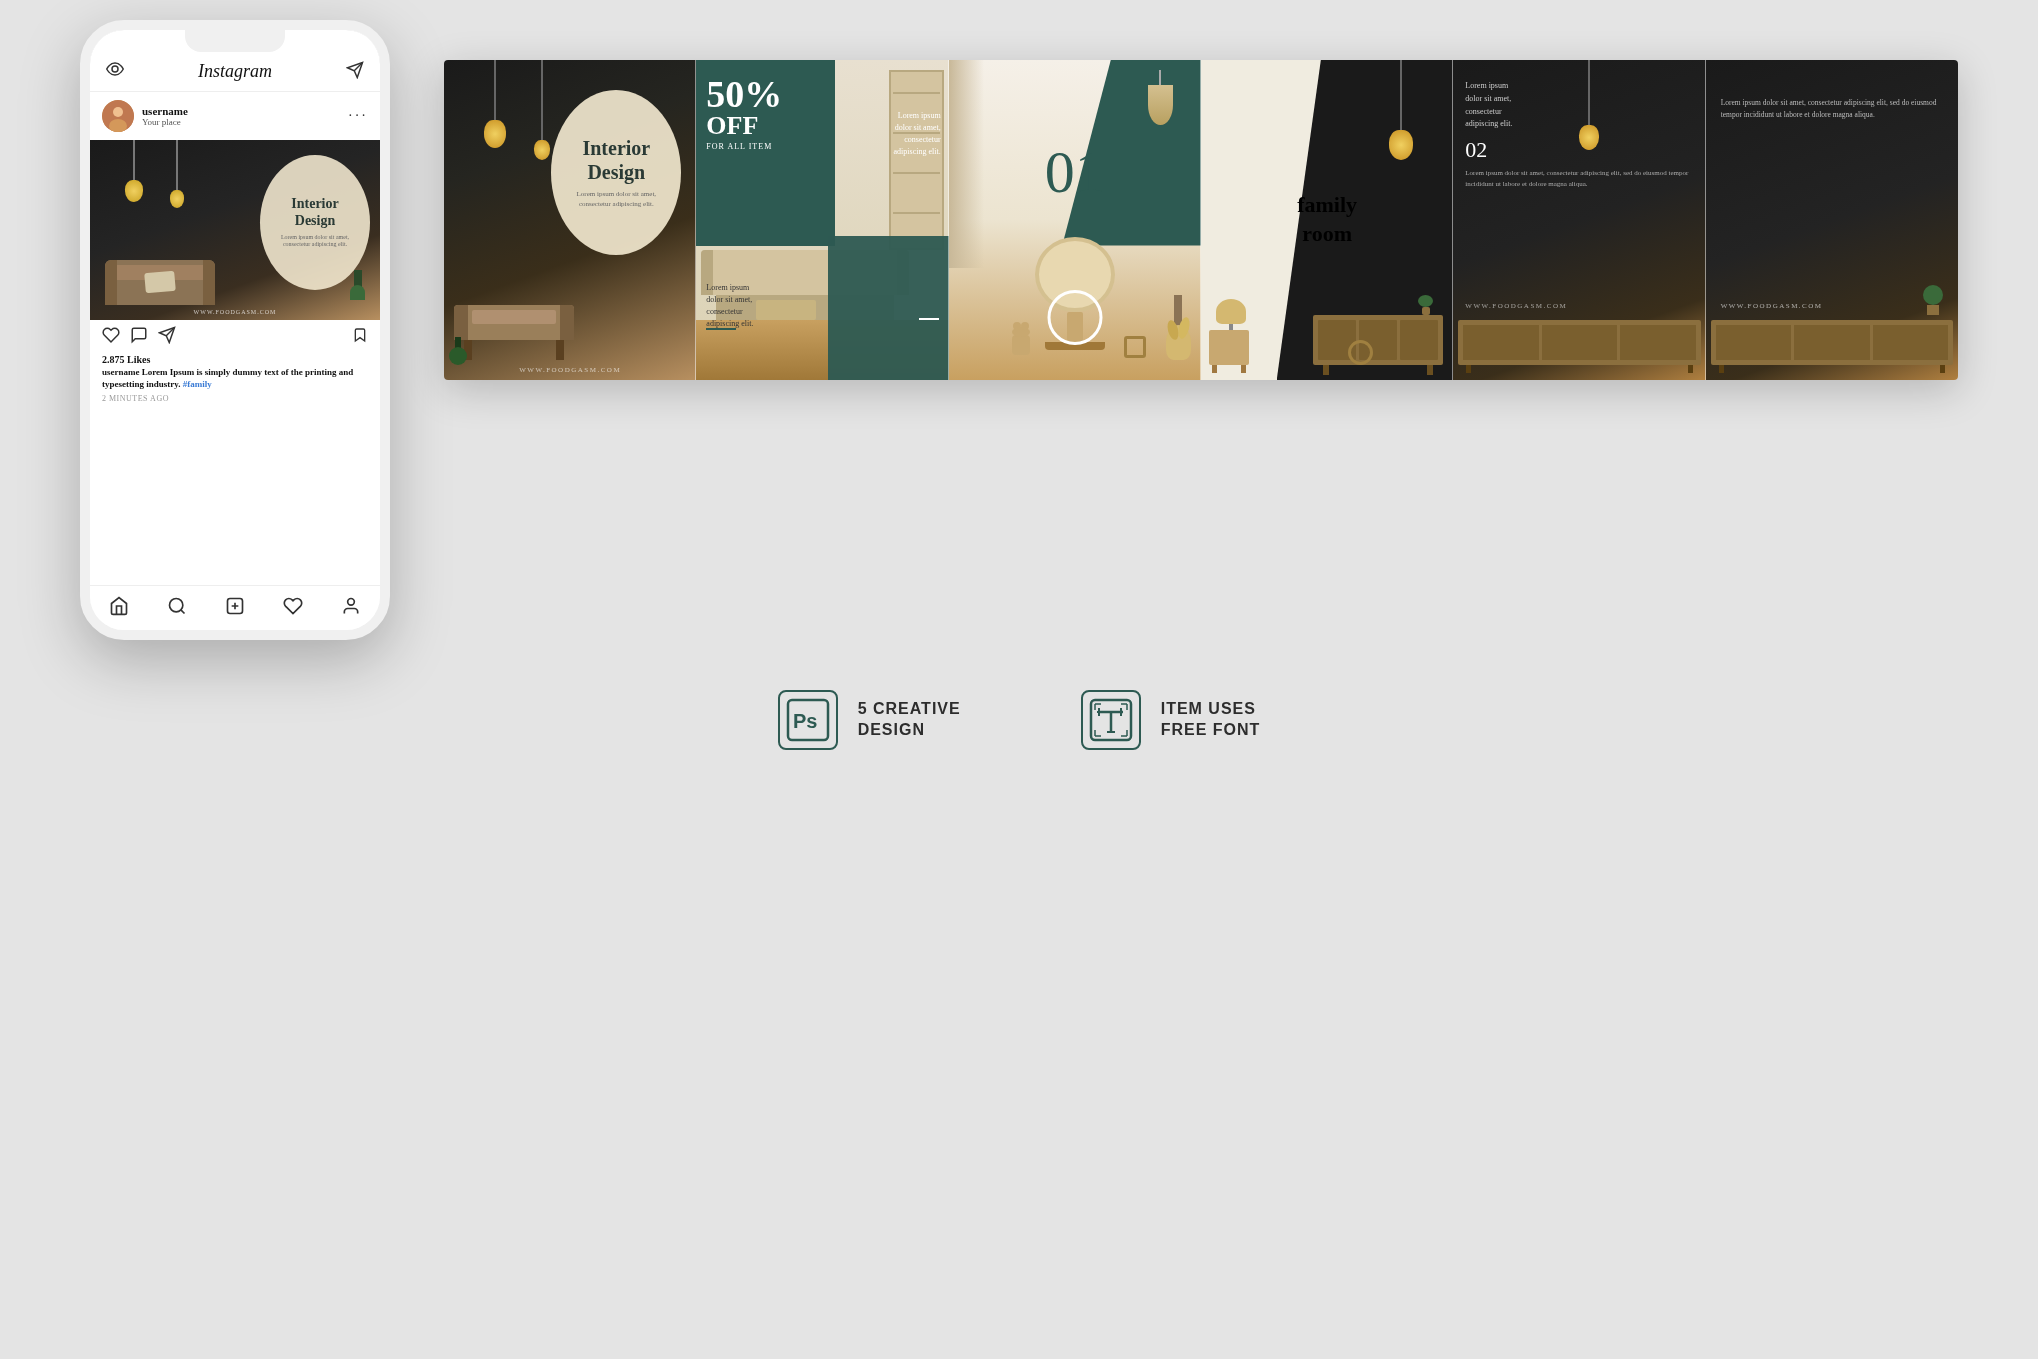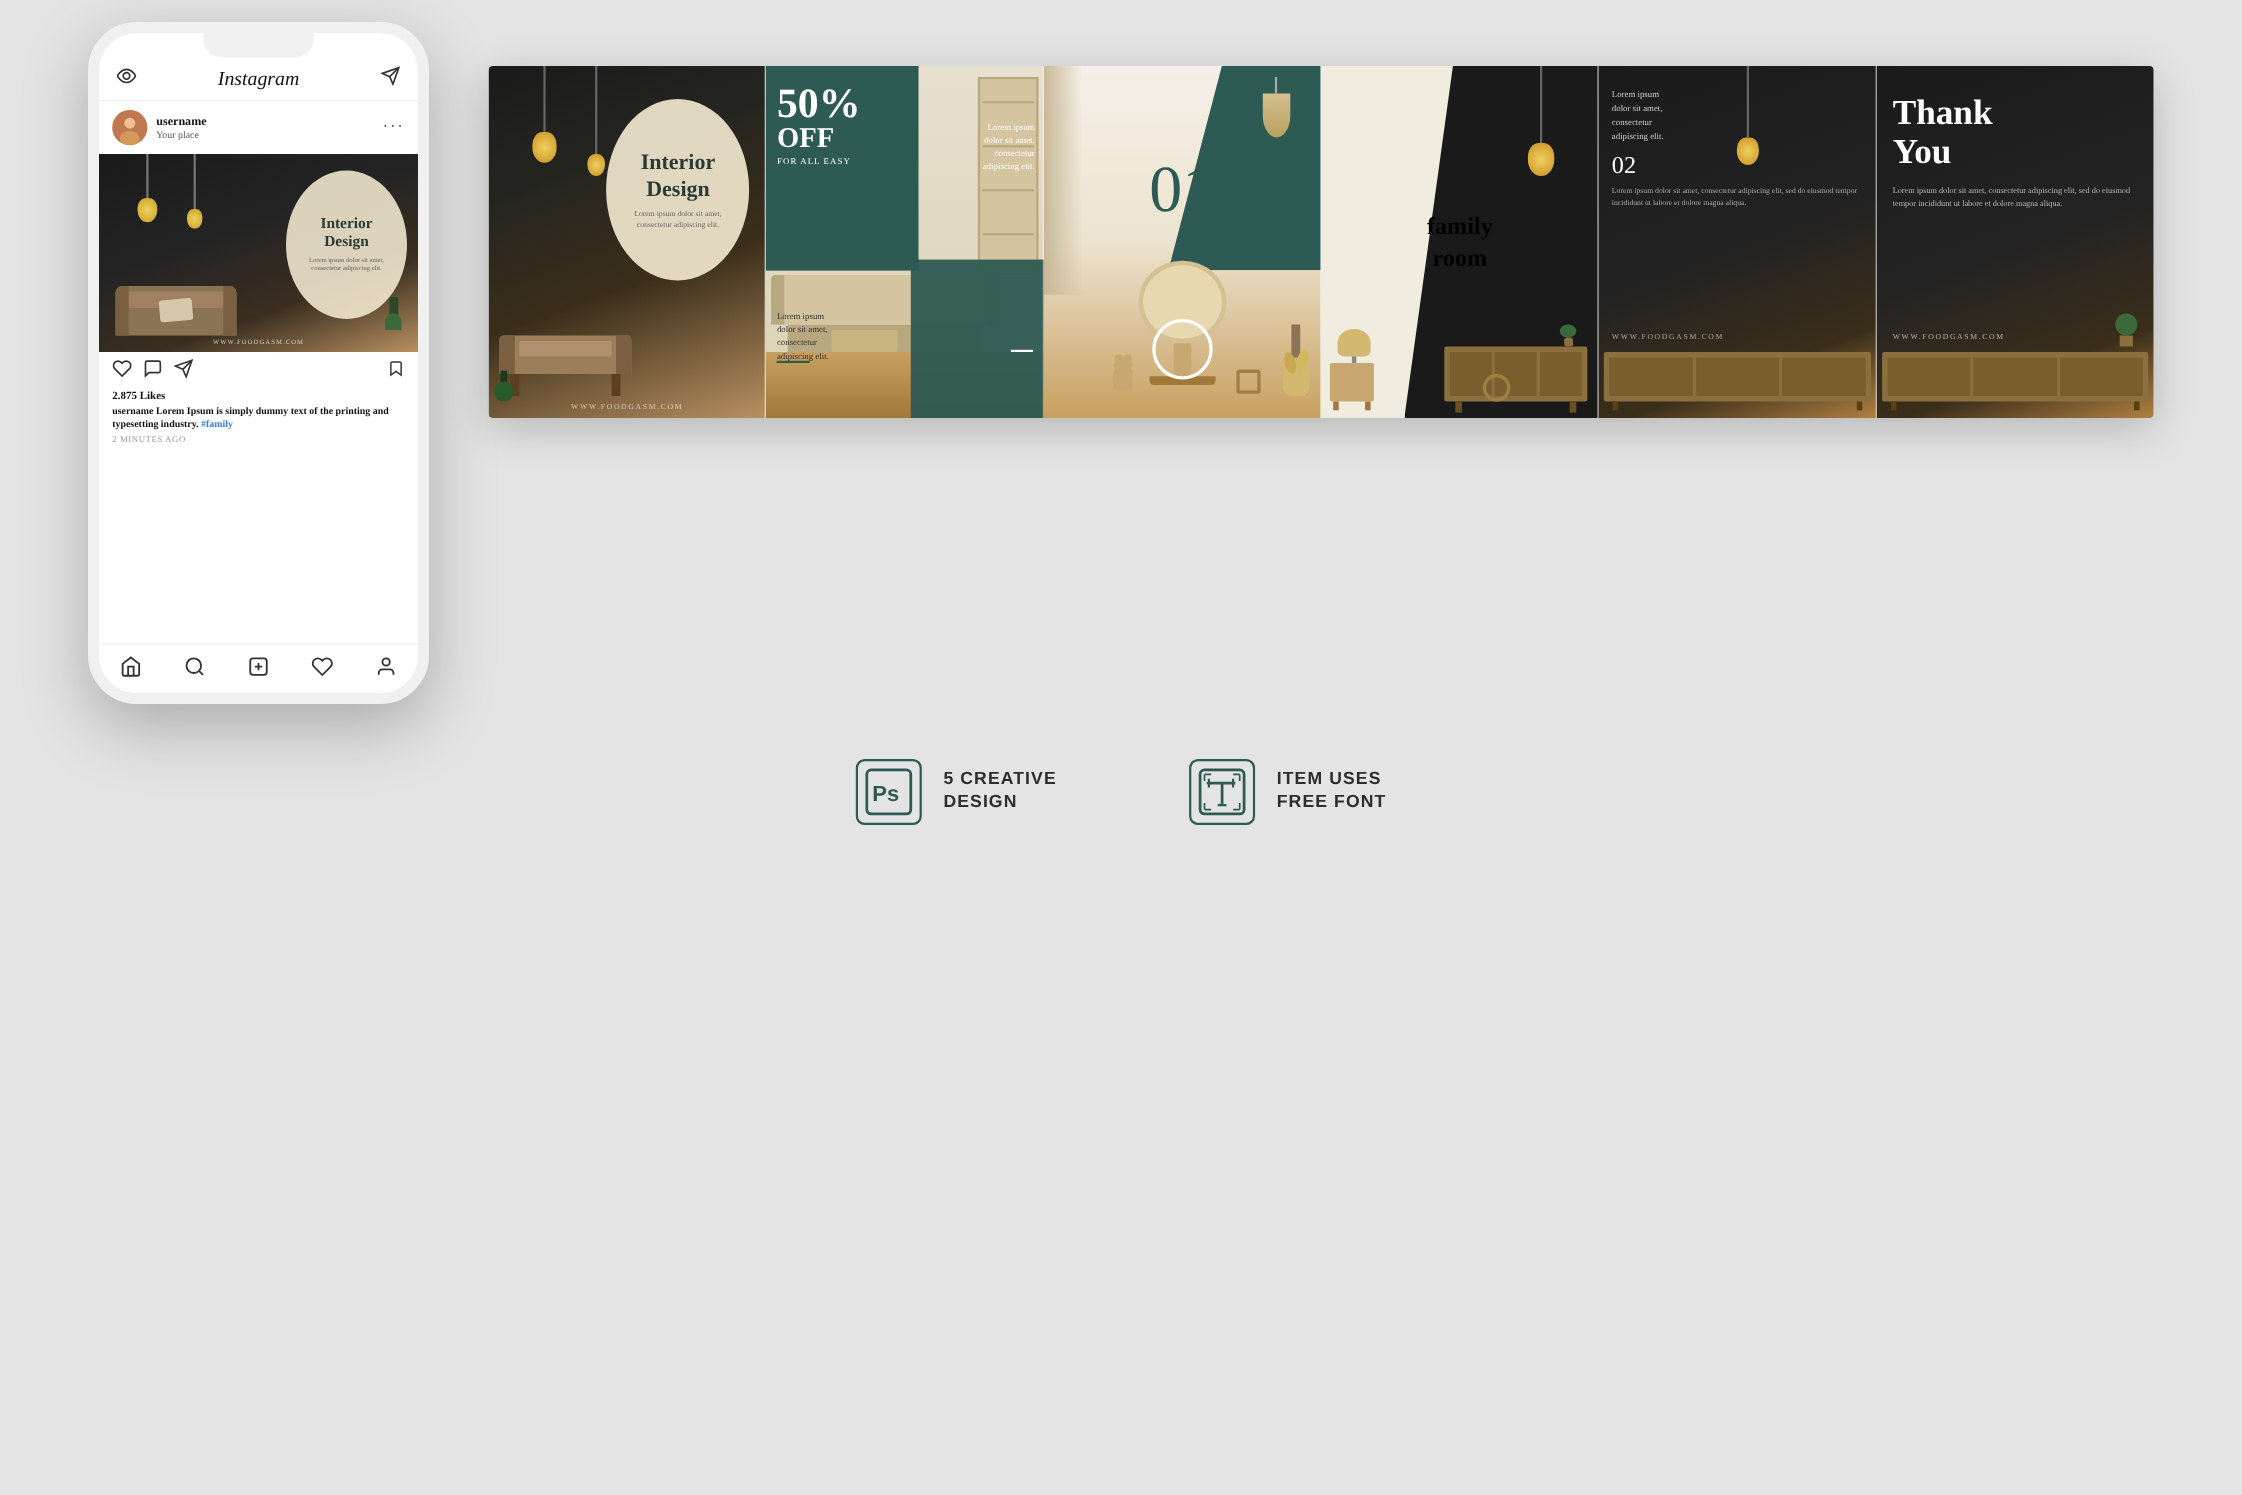"Thank" div { html: <div> <span>Thank</span><br> <span>You</span> </div> -> none }
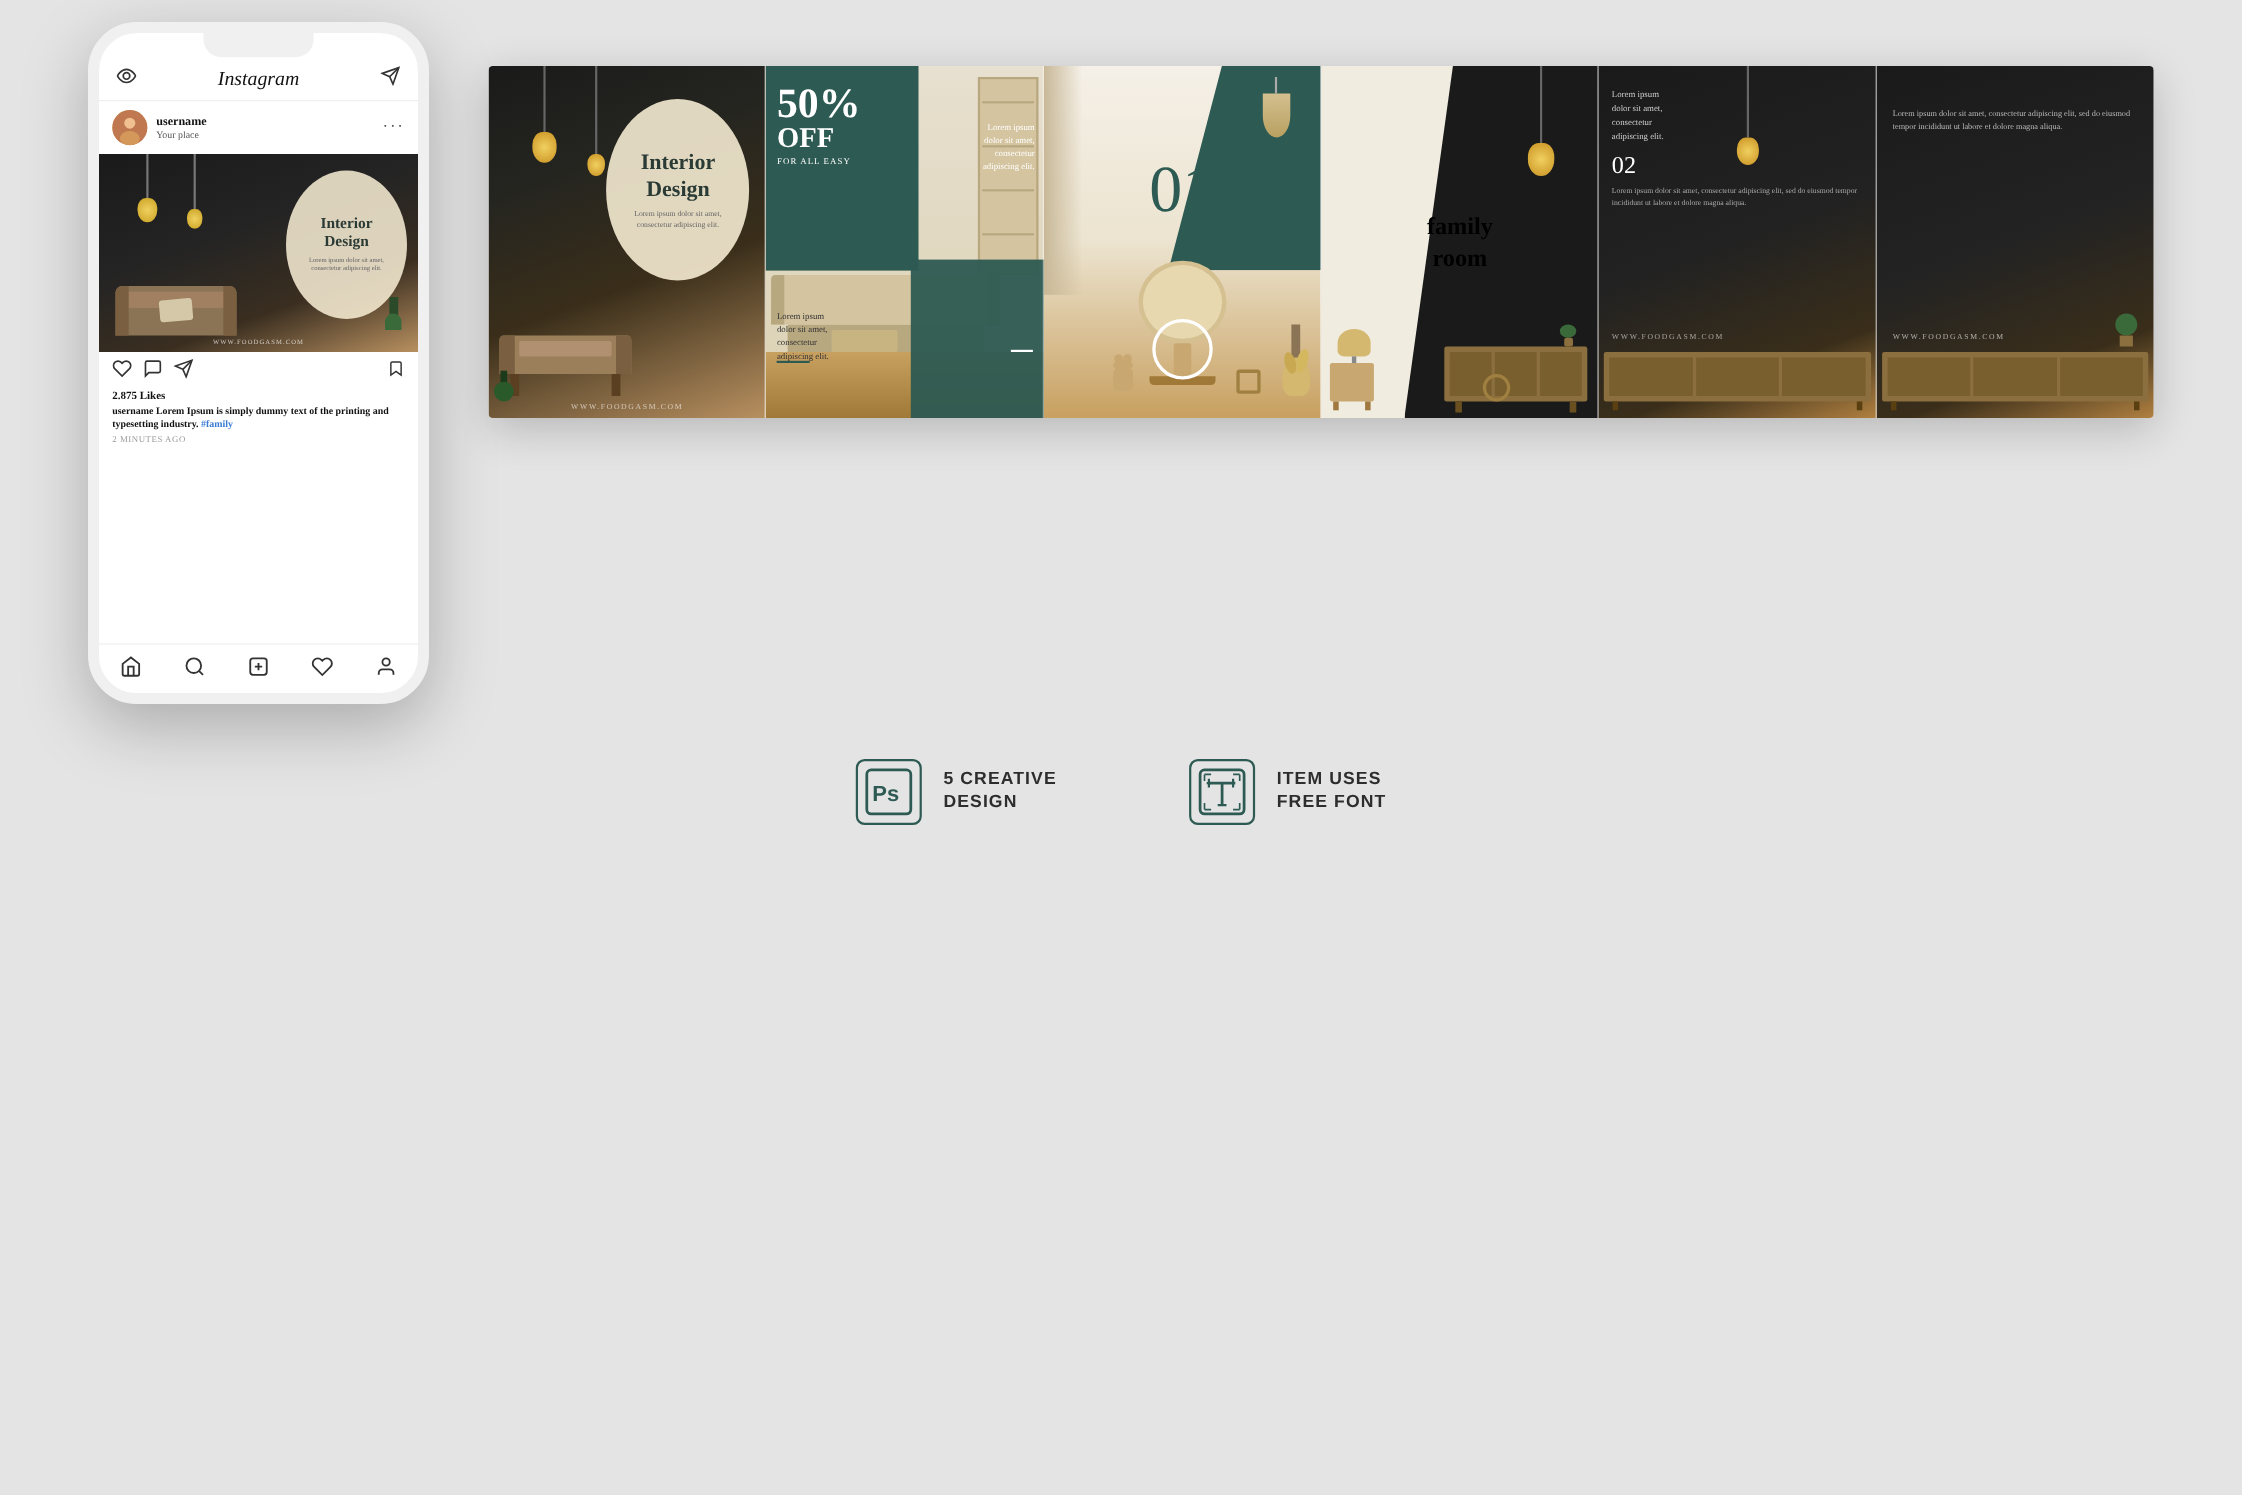"FOR ALL EASY" div { text: EASY -> ITEM }
